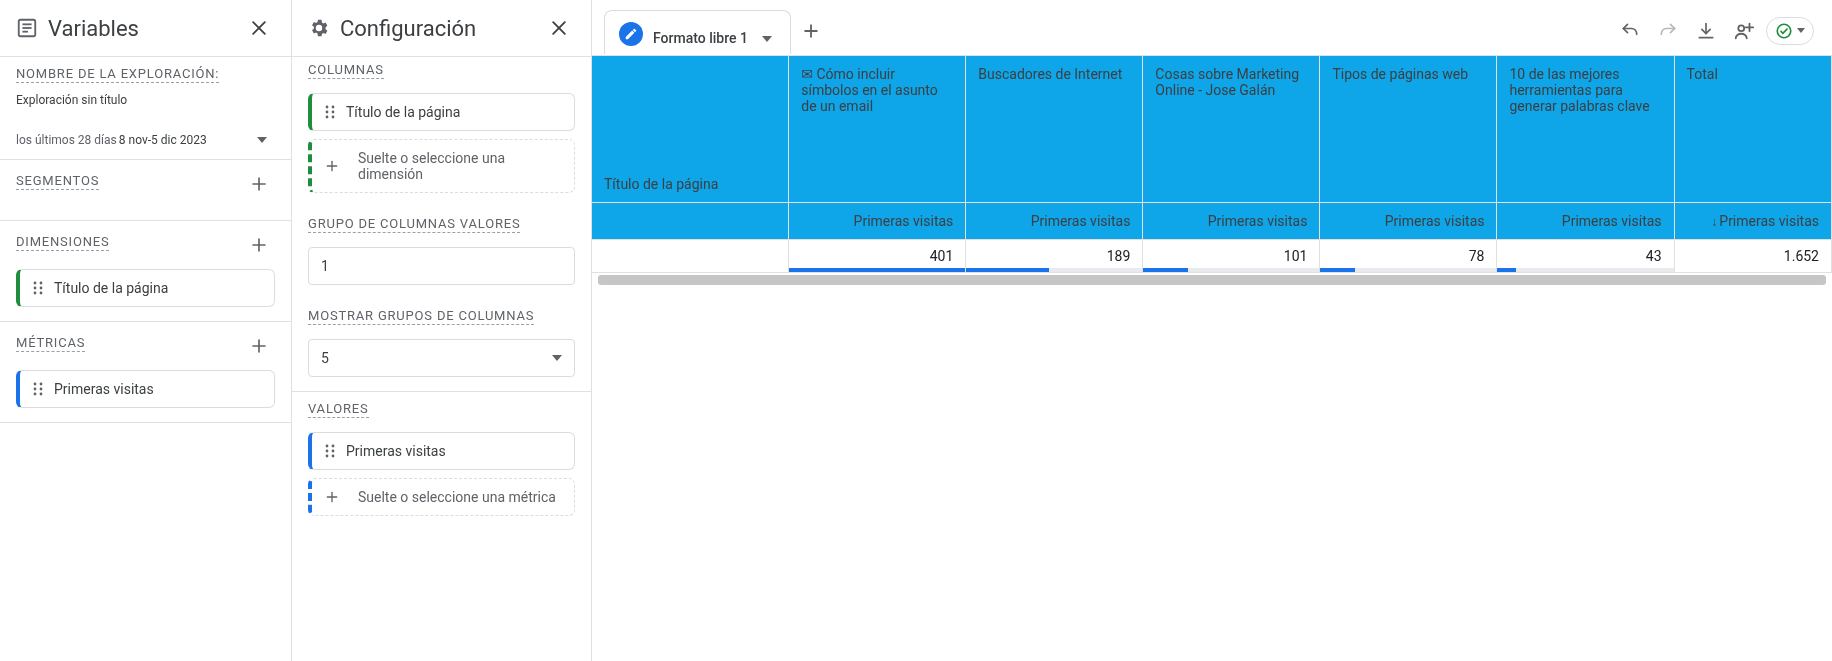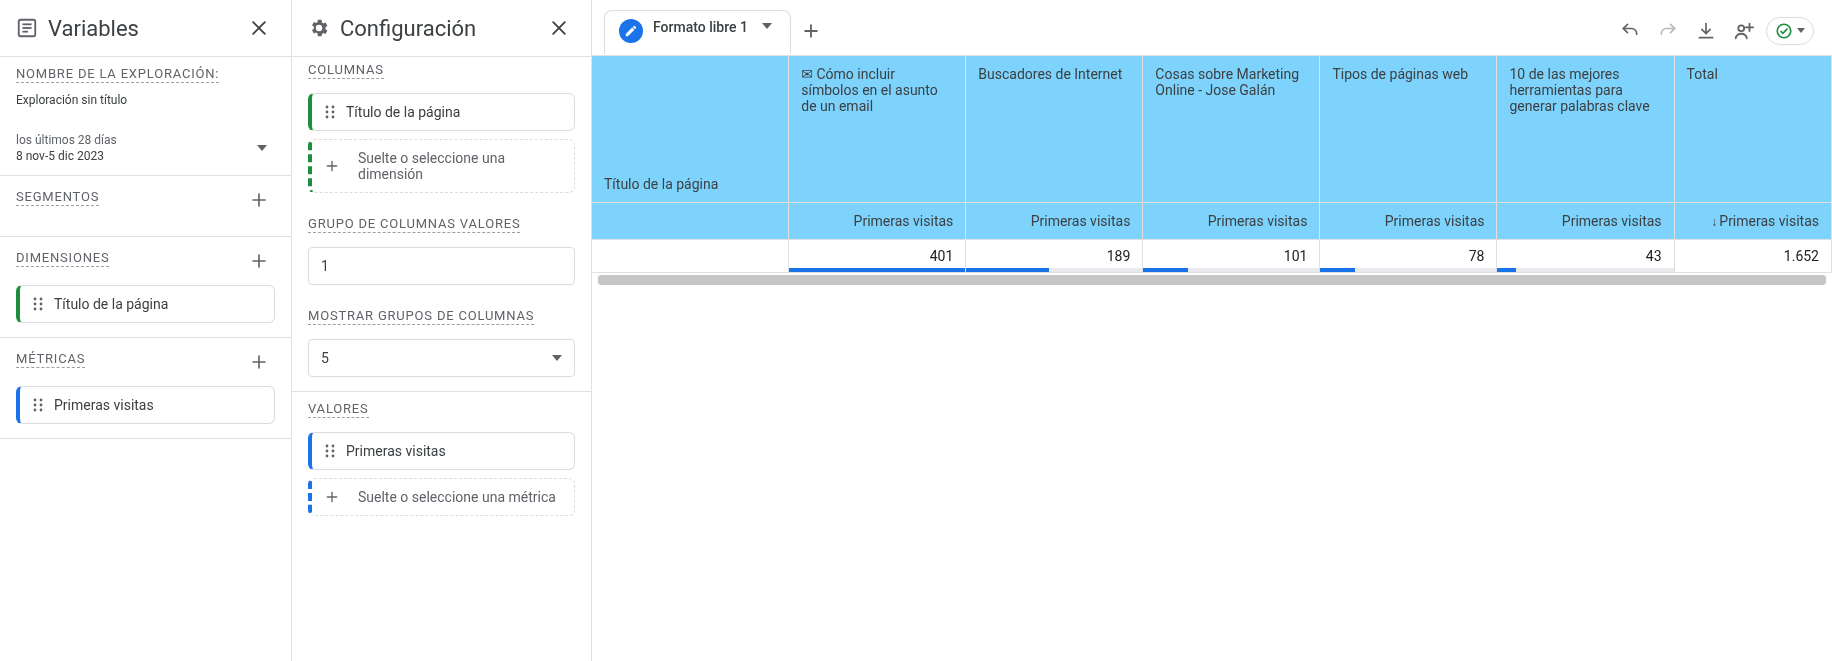"Formato libre 1" .tab { align-items: flex-start -> flex-end }
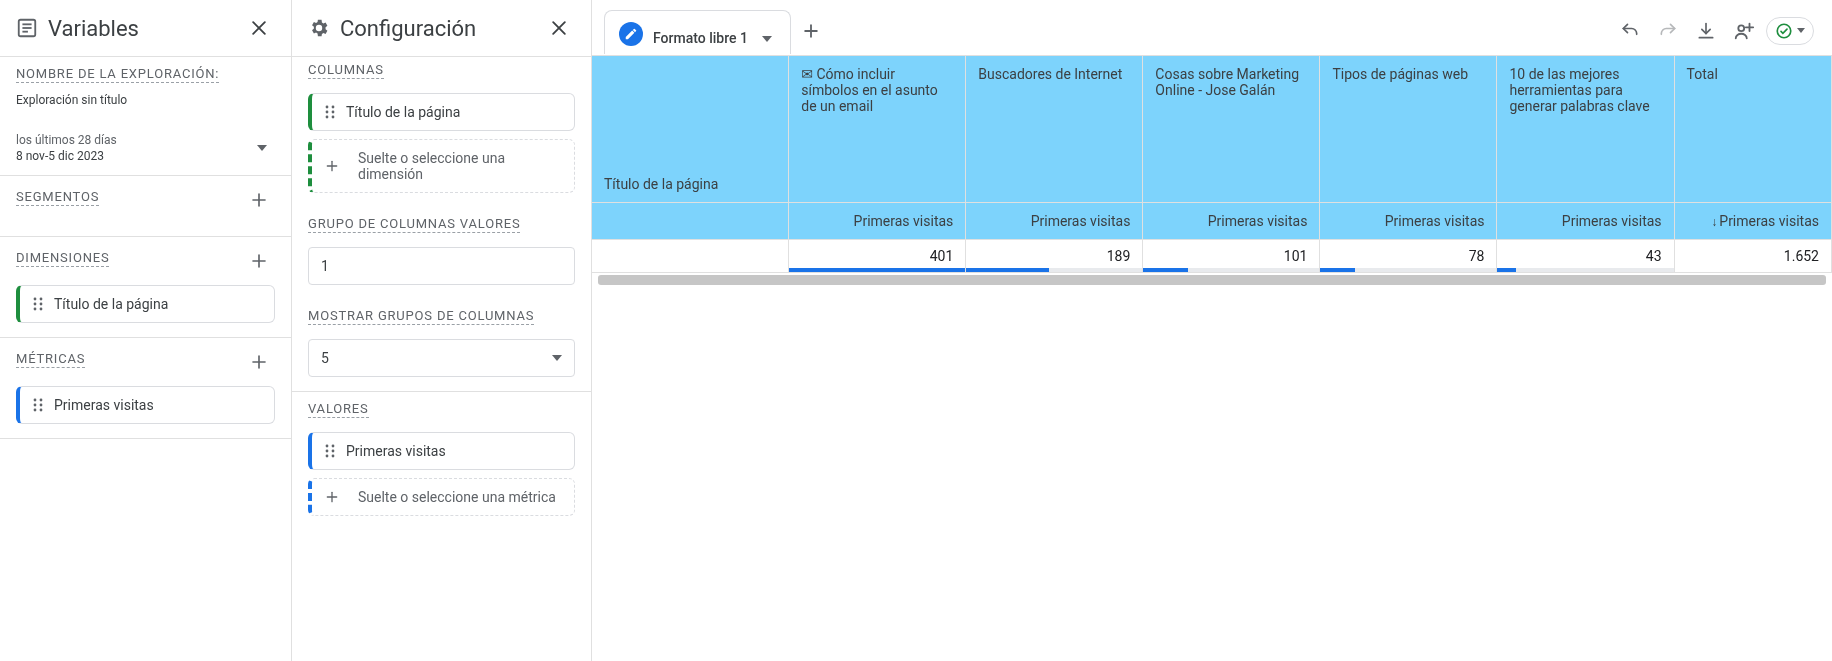"✉ Cómo incluir símbolos en" table.report th { background: #7dd3fc -> #0ea5e9 }
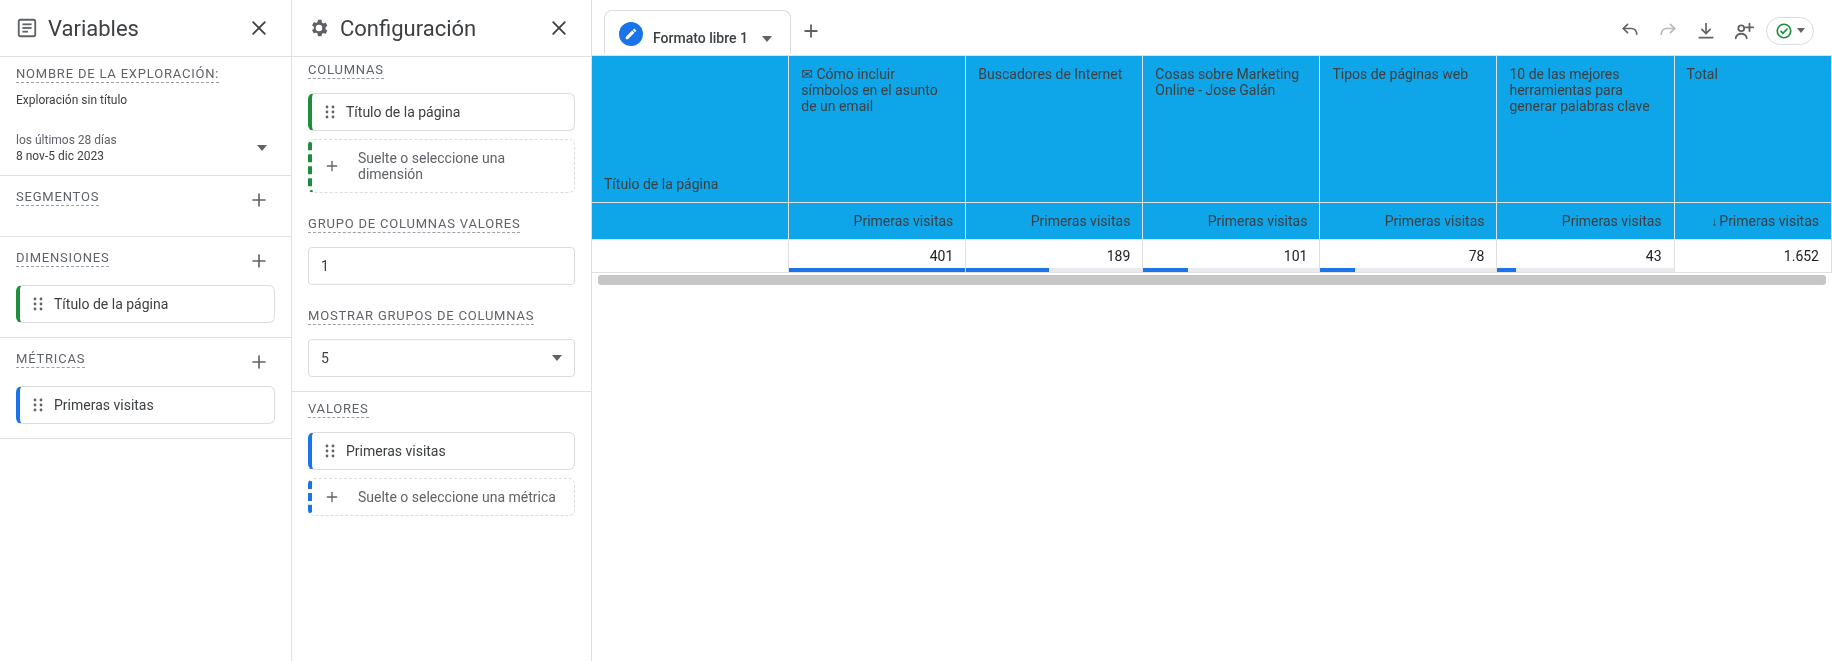"los últimos 28 días" .date-box { flex-direction: column -> row }
